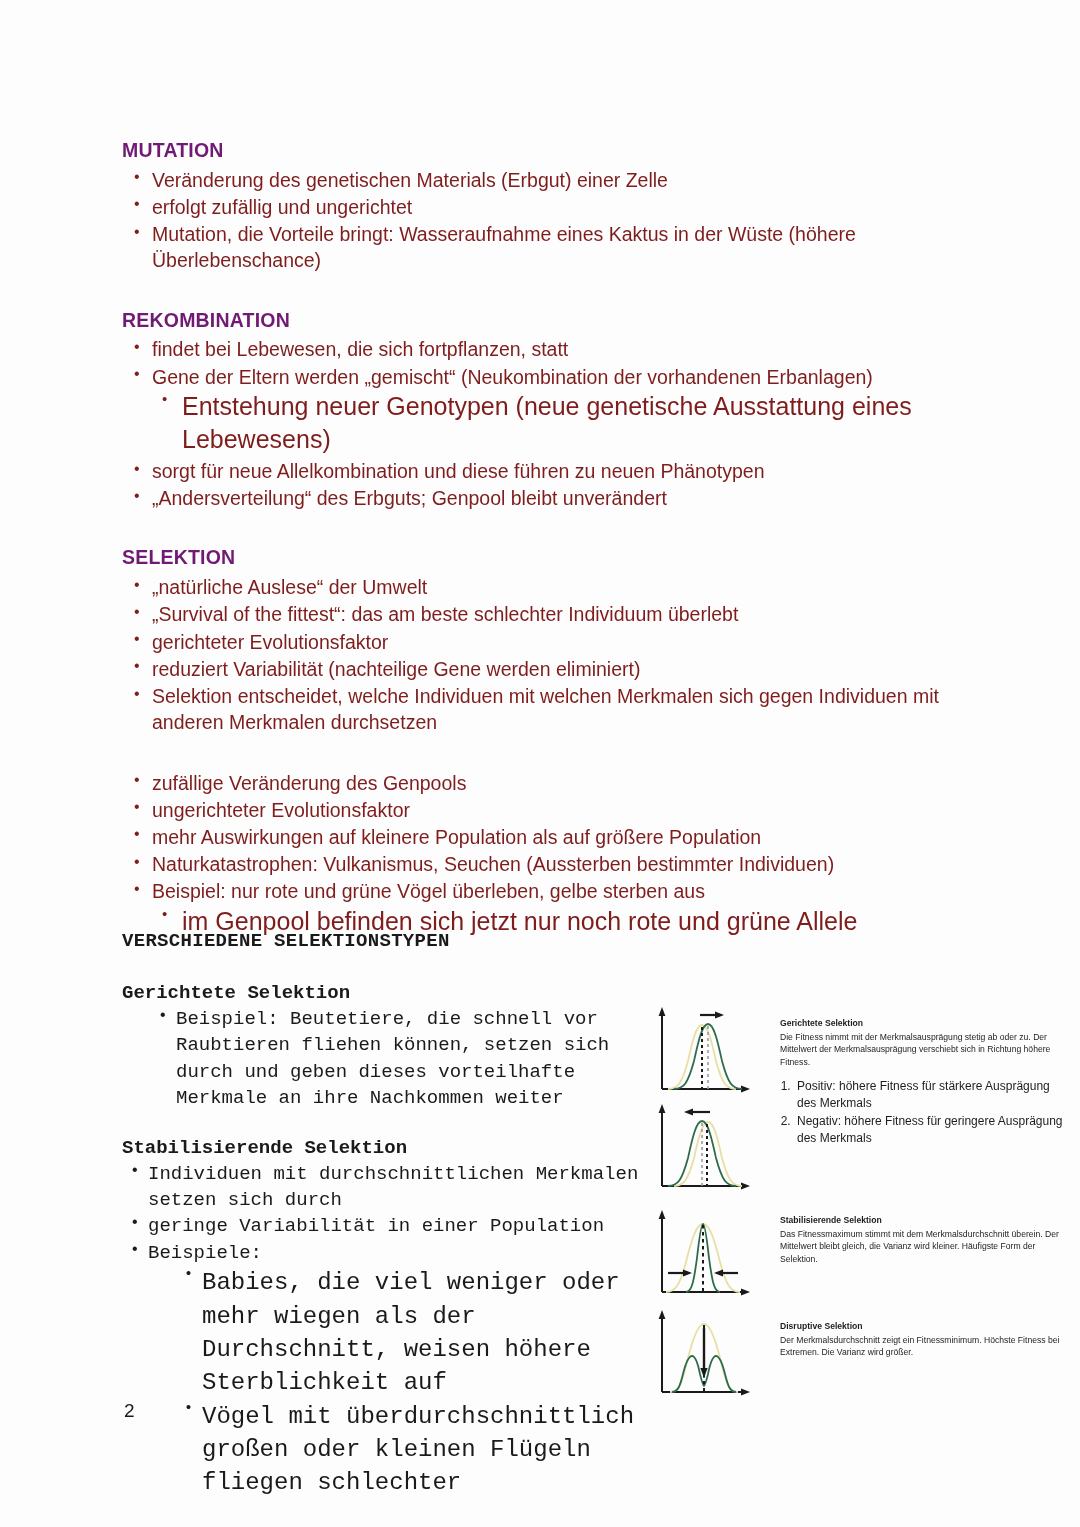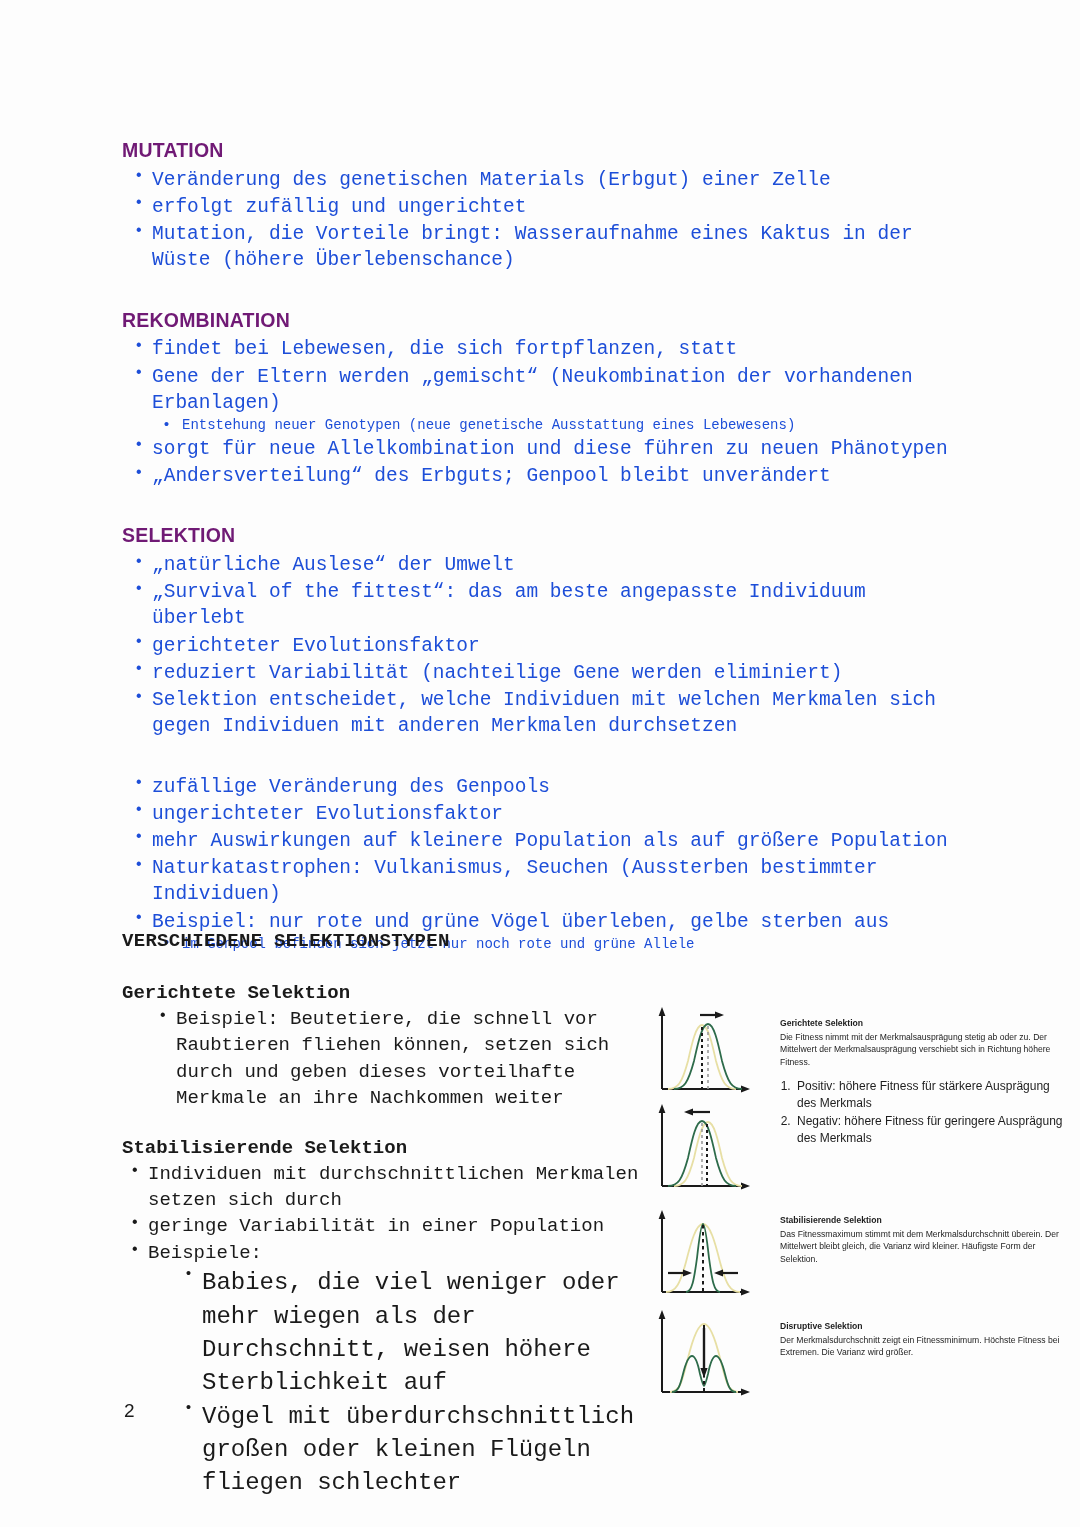"Veränderung des genetischen Materials" ul.bullets > li { color: #1d4ed8 -> #7f1d1d; font-family: Liberation Mono, monospace -> none }
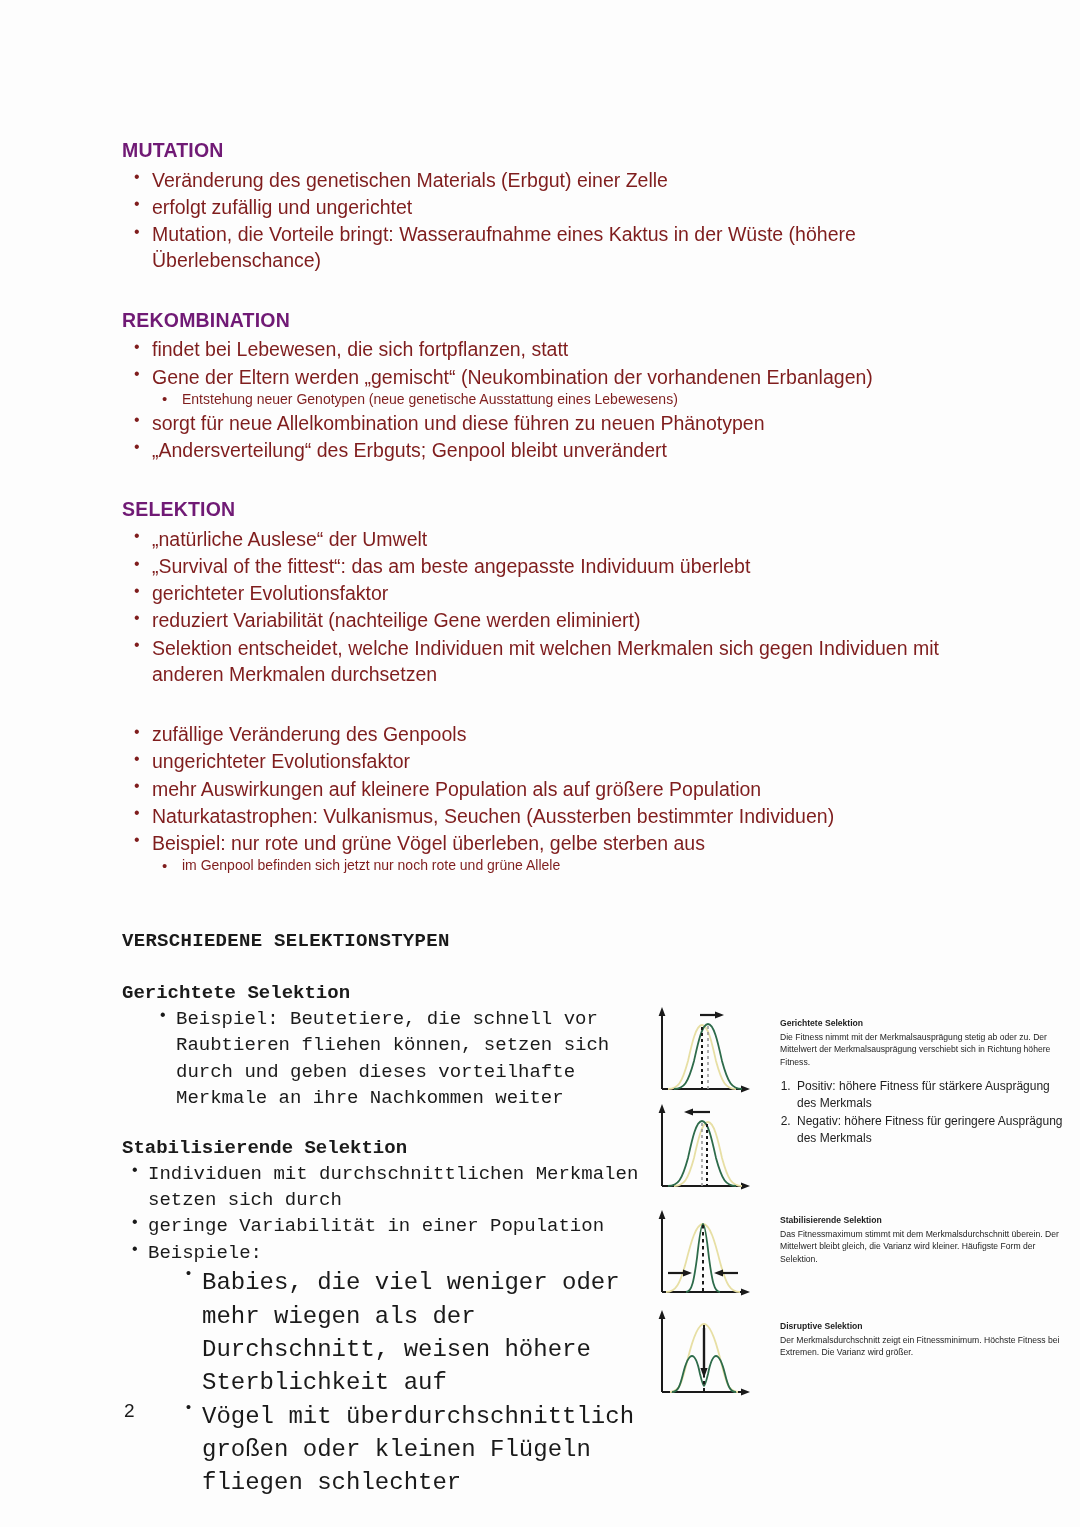"Entstehung neuer Genotypen (neue" ul.bullets ul.sub > li { font-size: 14px -> 25px }
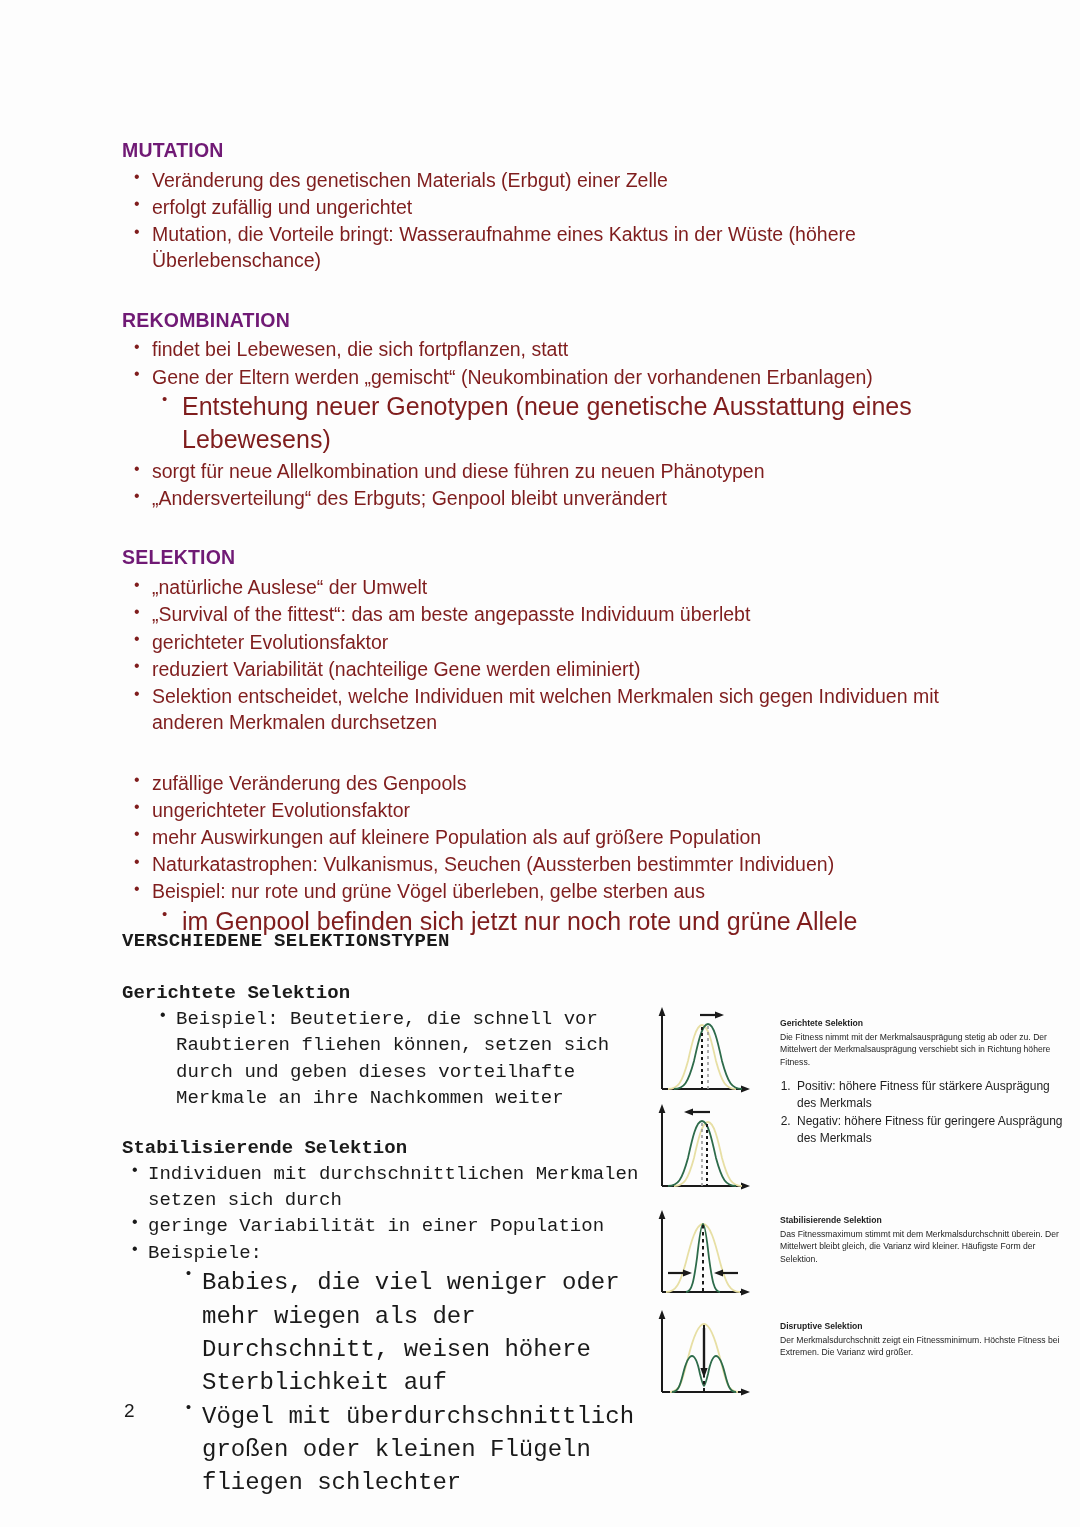"„Survival of the fittest“: das" li { text: angepasste -> schlechter }
